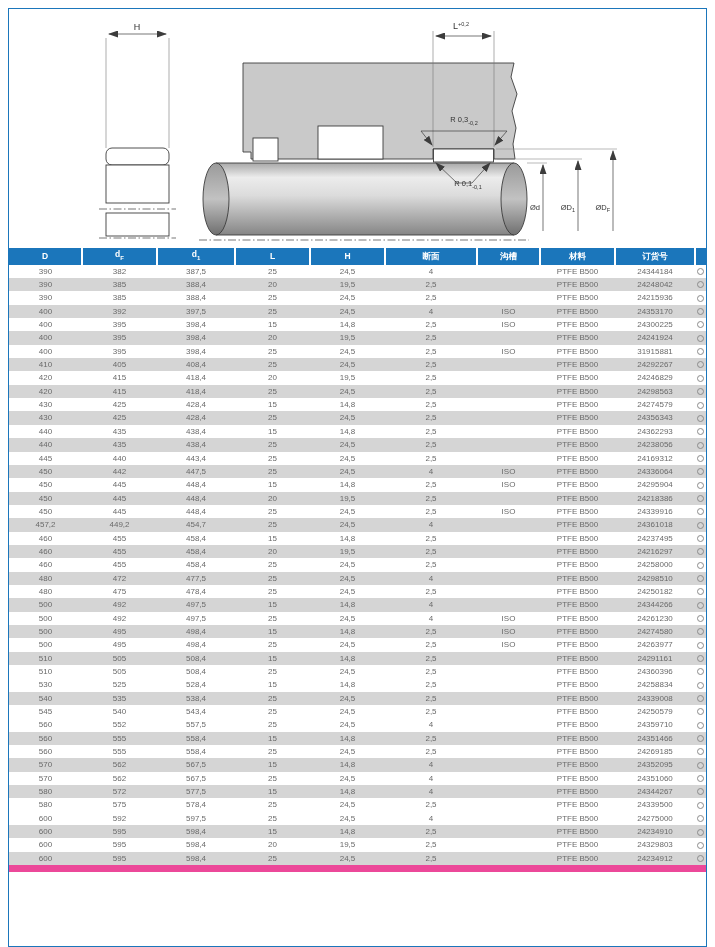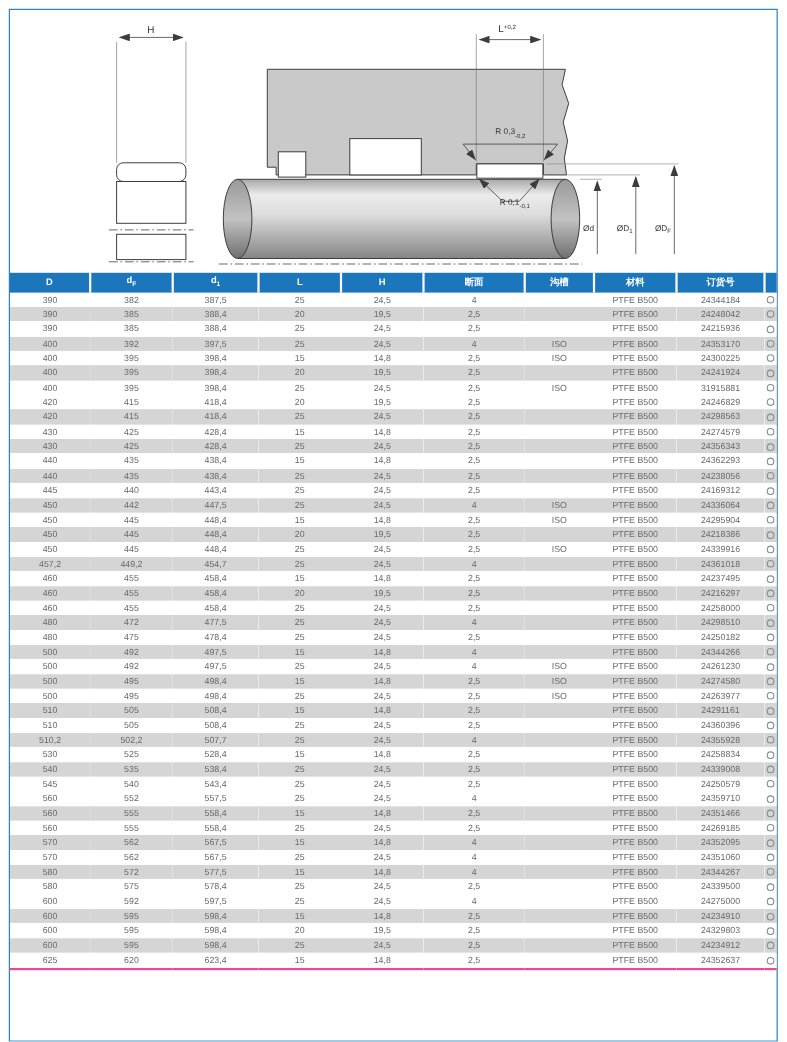"390" table.data-table tbody { border-bottom: 2px solid #ec4899 -> 7px solid #ec4899 }
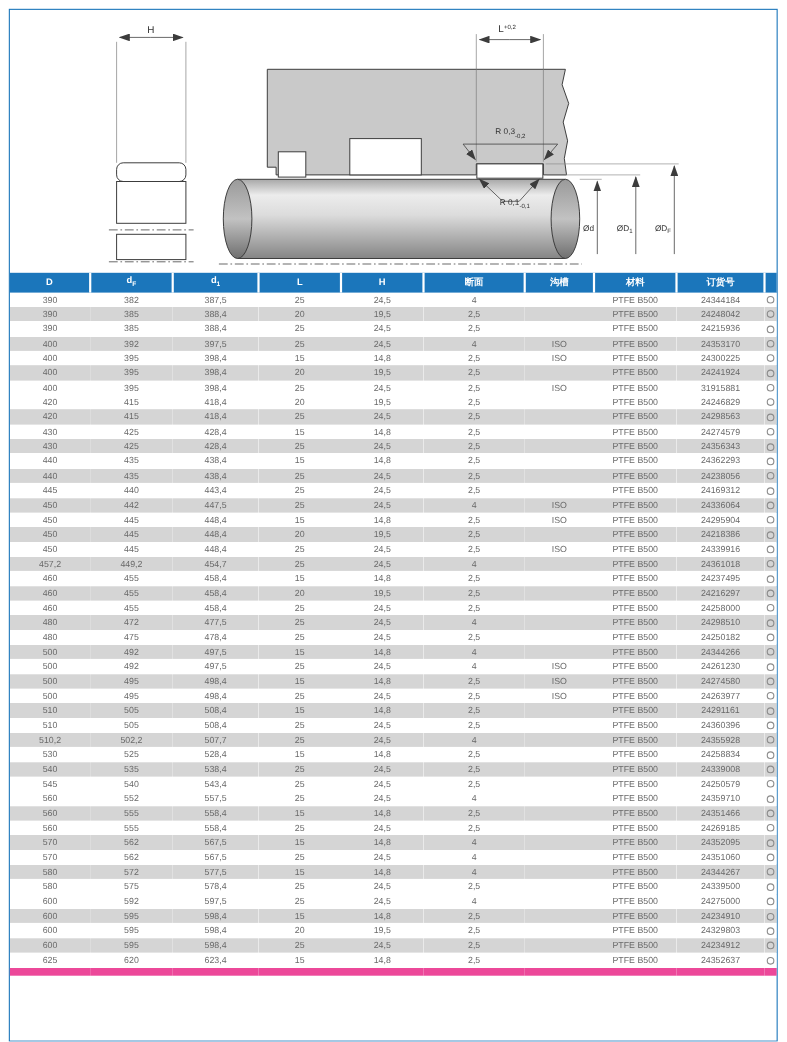"410" tr.alt { html: none -> <tr> <td>410</td> <td>405</td> <td>408,4</td> <td>25</td> <td>24,5</td> <td>2,5</td> <td></td> <td>PTFE B500</td> <td>24292267</td> <td><span></span></td> </tr> }
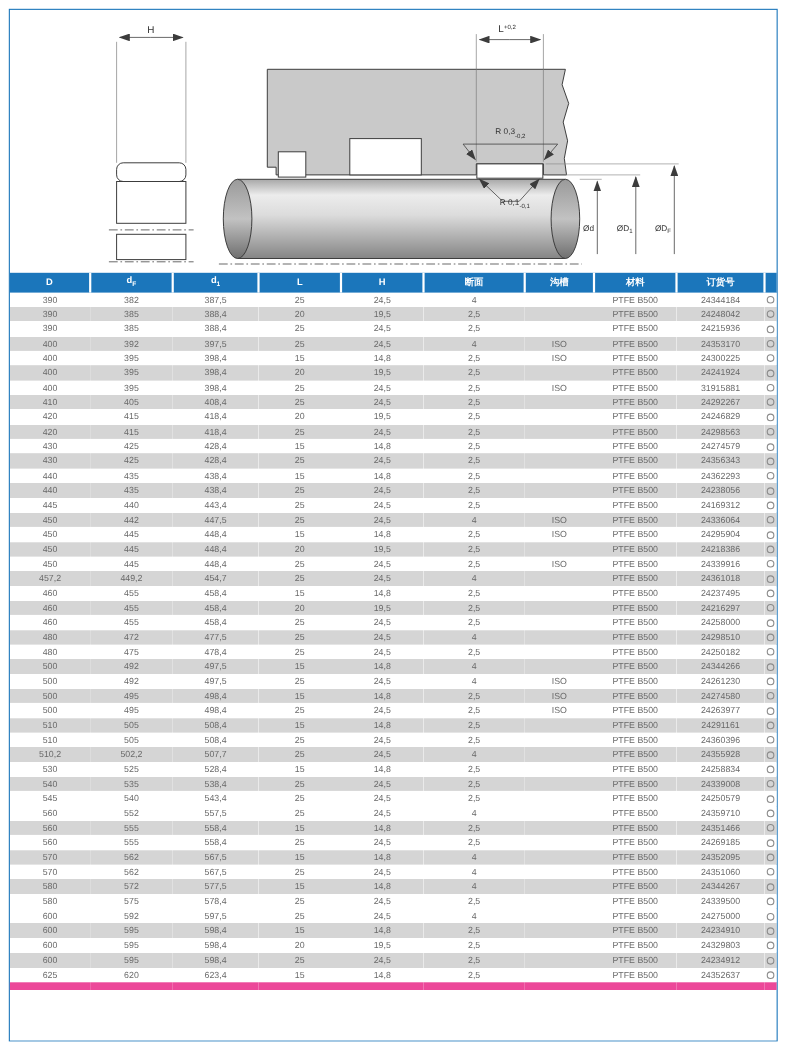"510,2" tr.alt { html: <tr> <td>510,2</td> <td>502,2</td> <td>507,7</td> <td>25</td> <td>24,5</td> <td>4</td> <td></td> <td>PTFE B500</td> <td>24355928</td> <td><span></span></td> </tr> -> none }
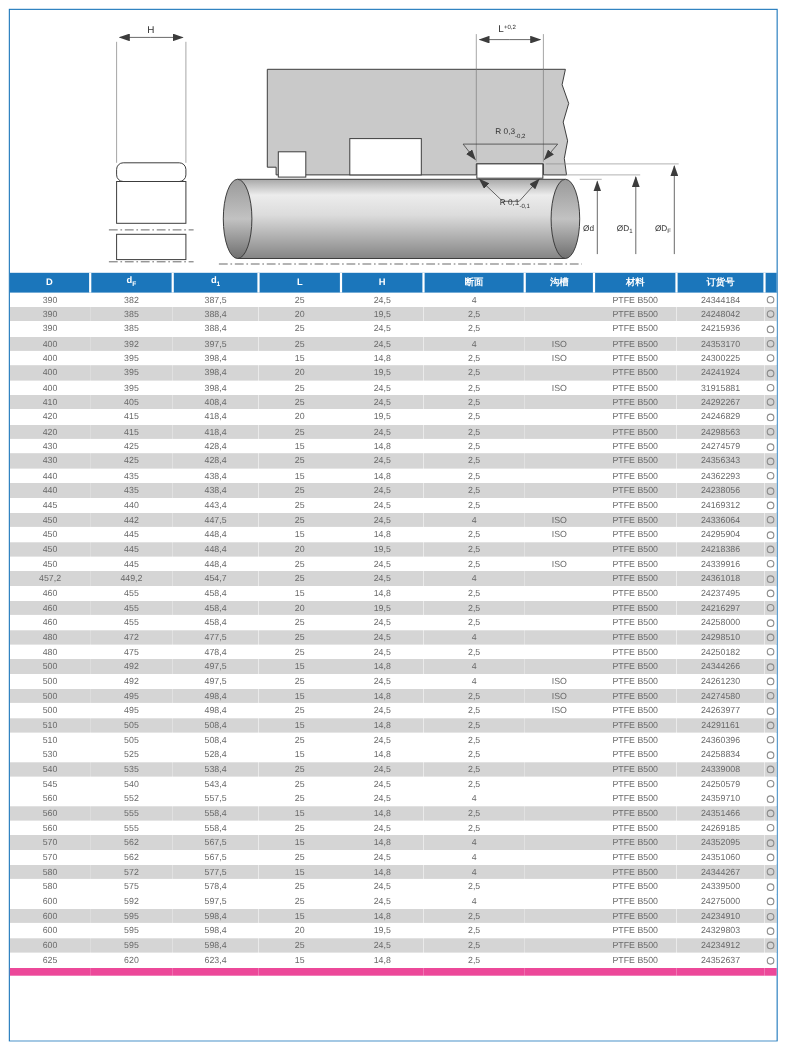"625" tr { html: <tr> <td>625</td> <td>620</td> <td>623,4</td> <td>15</td> <td>14,8</td> <td>2,5</td> <td></td> <td>PTFE B500</td> <td>24352637</td> <td><span></span></td> </tr> -> none }
